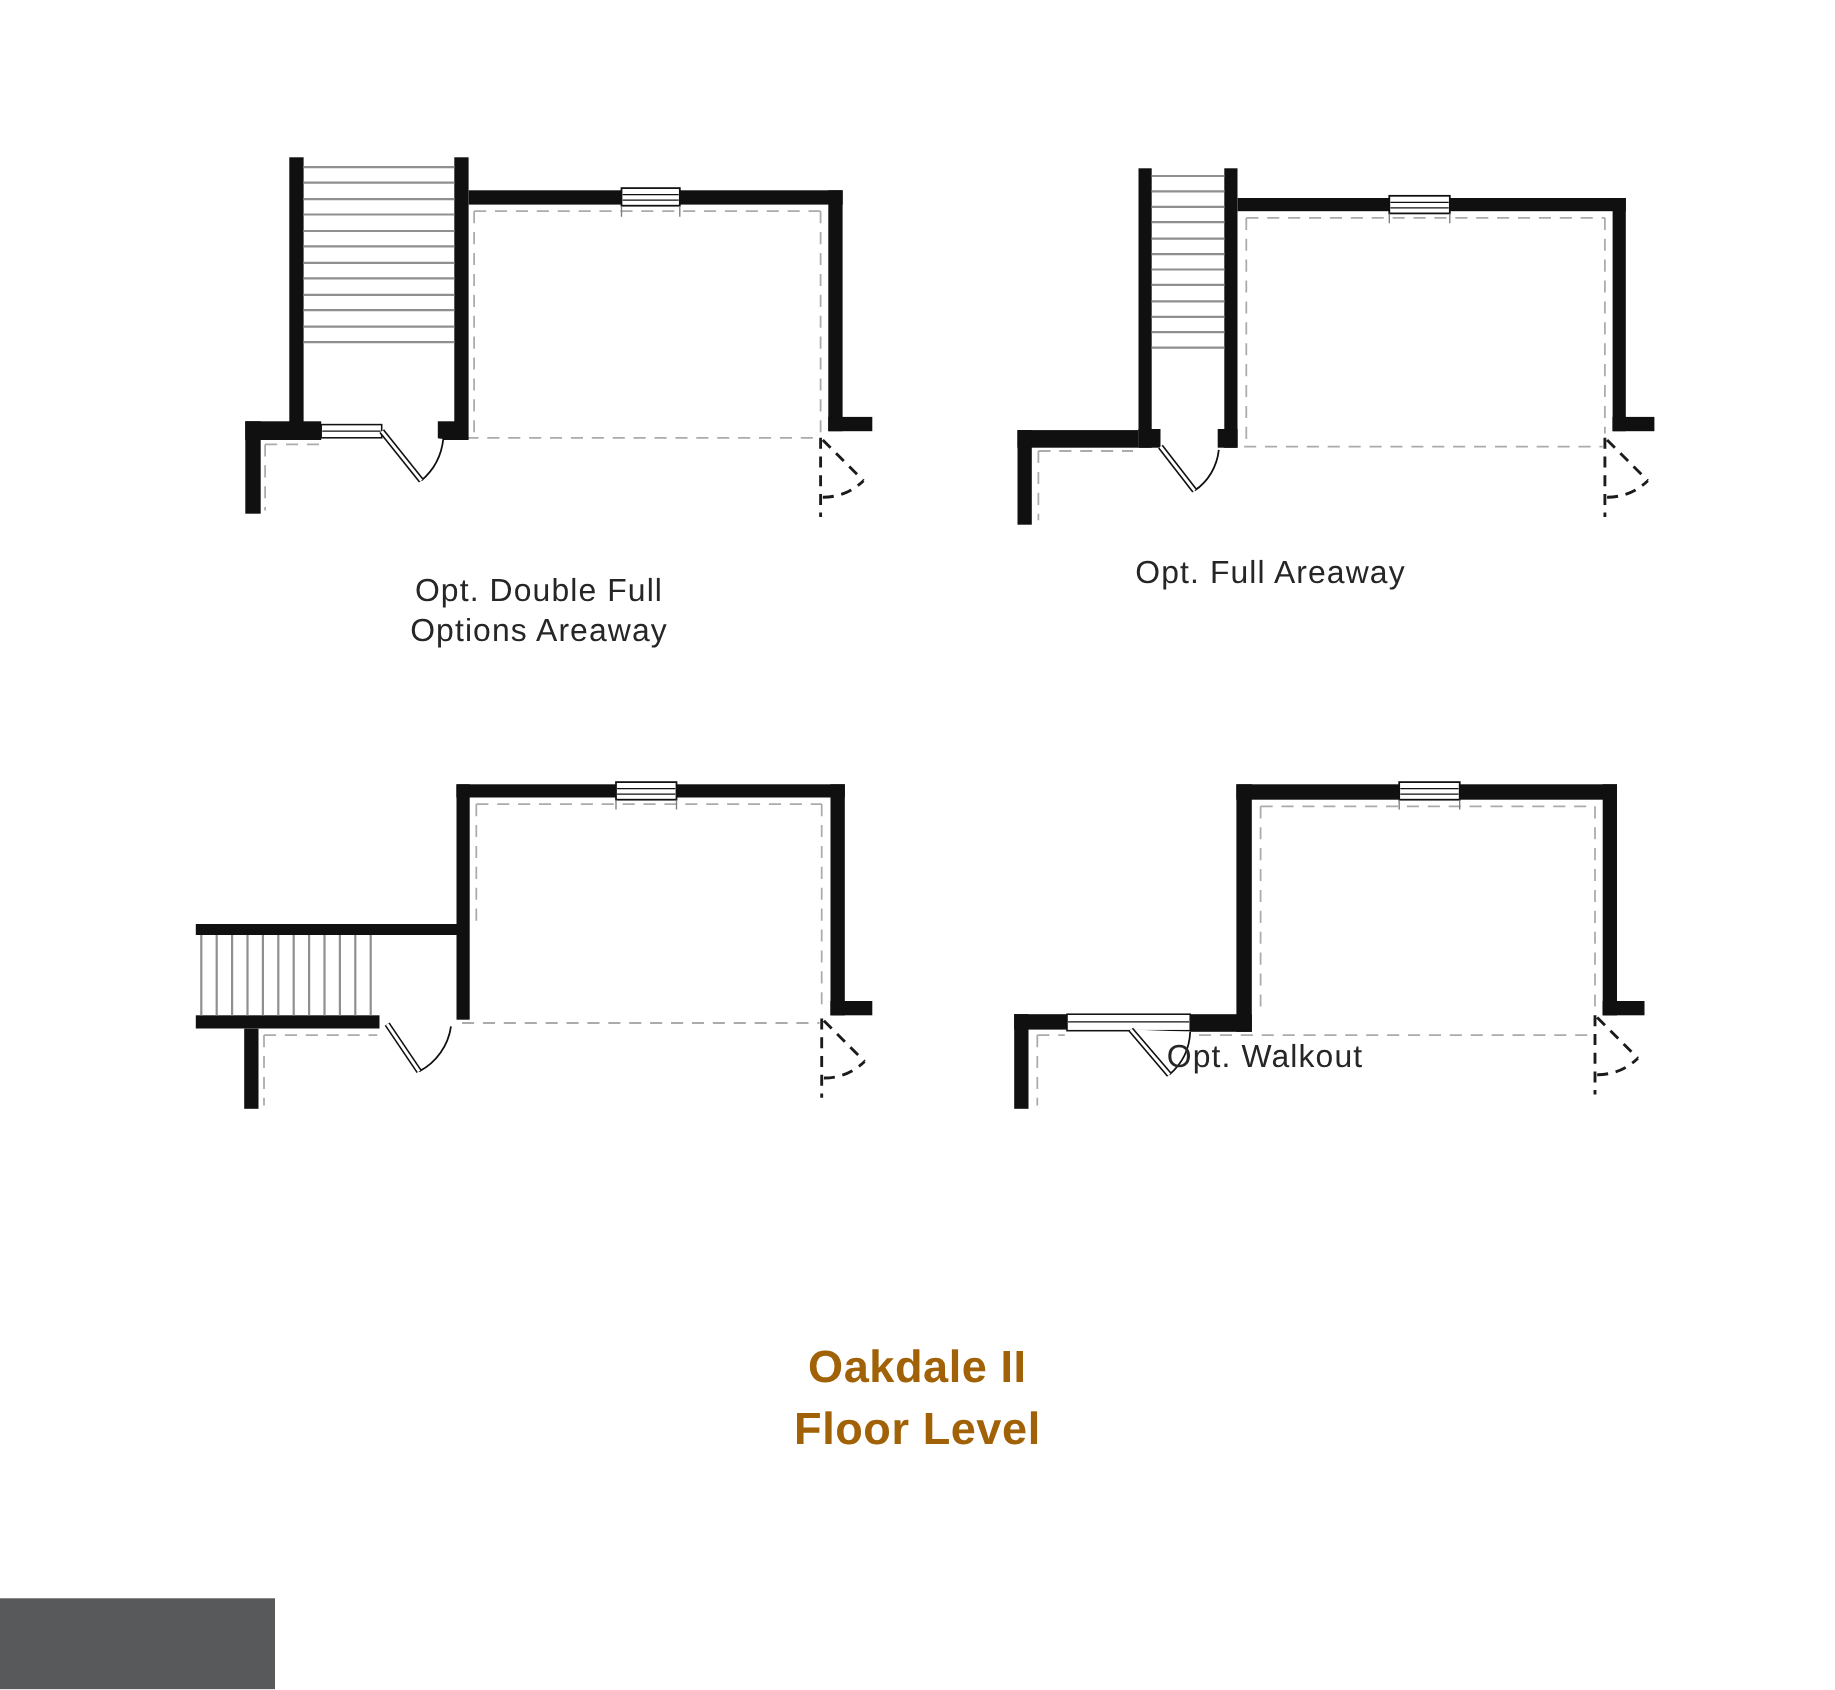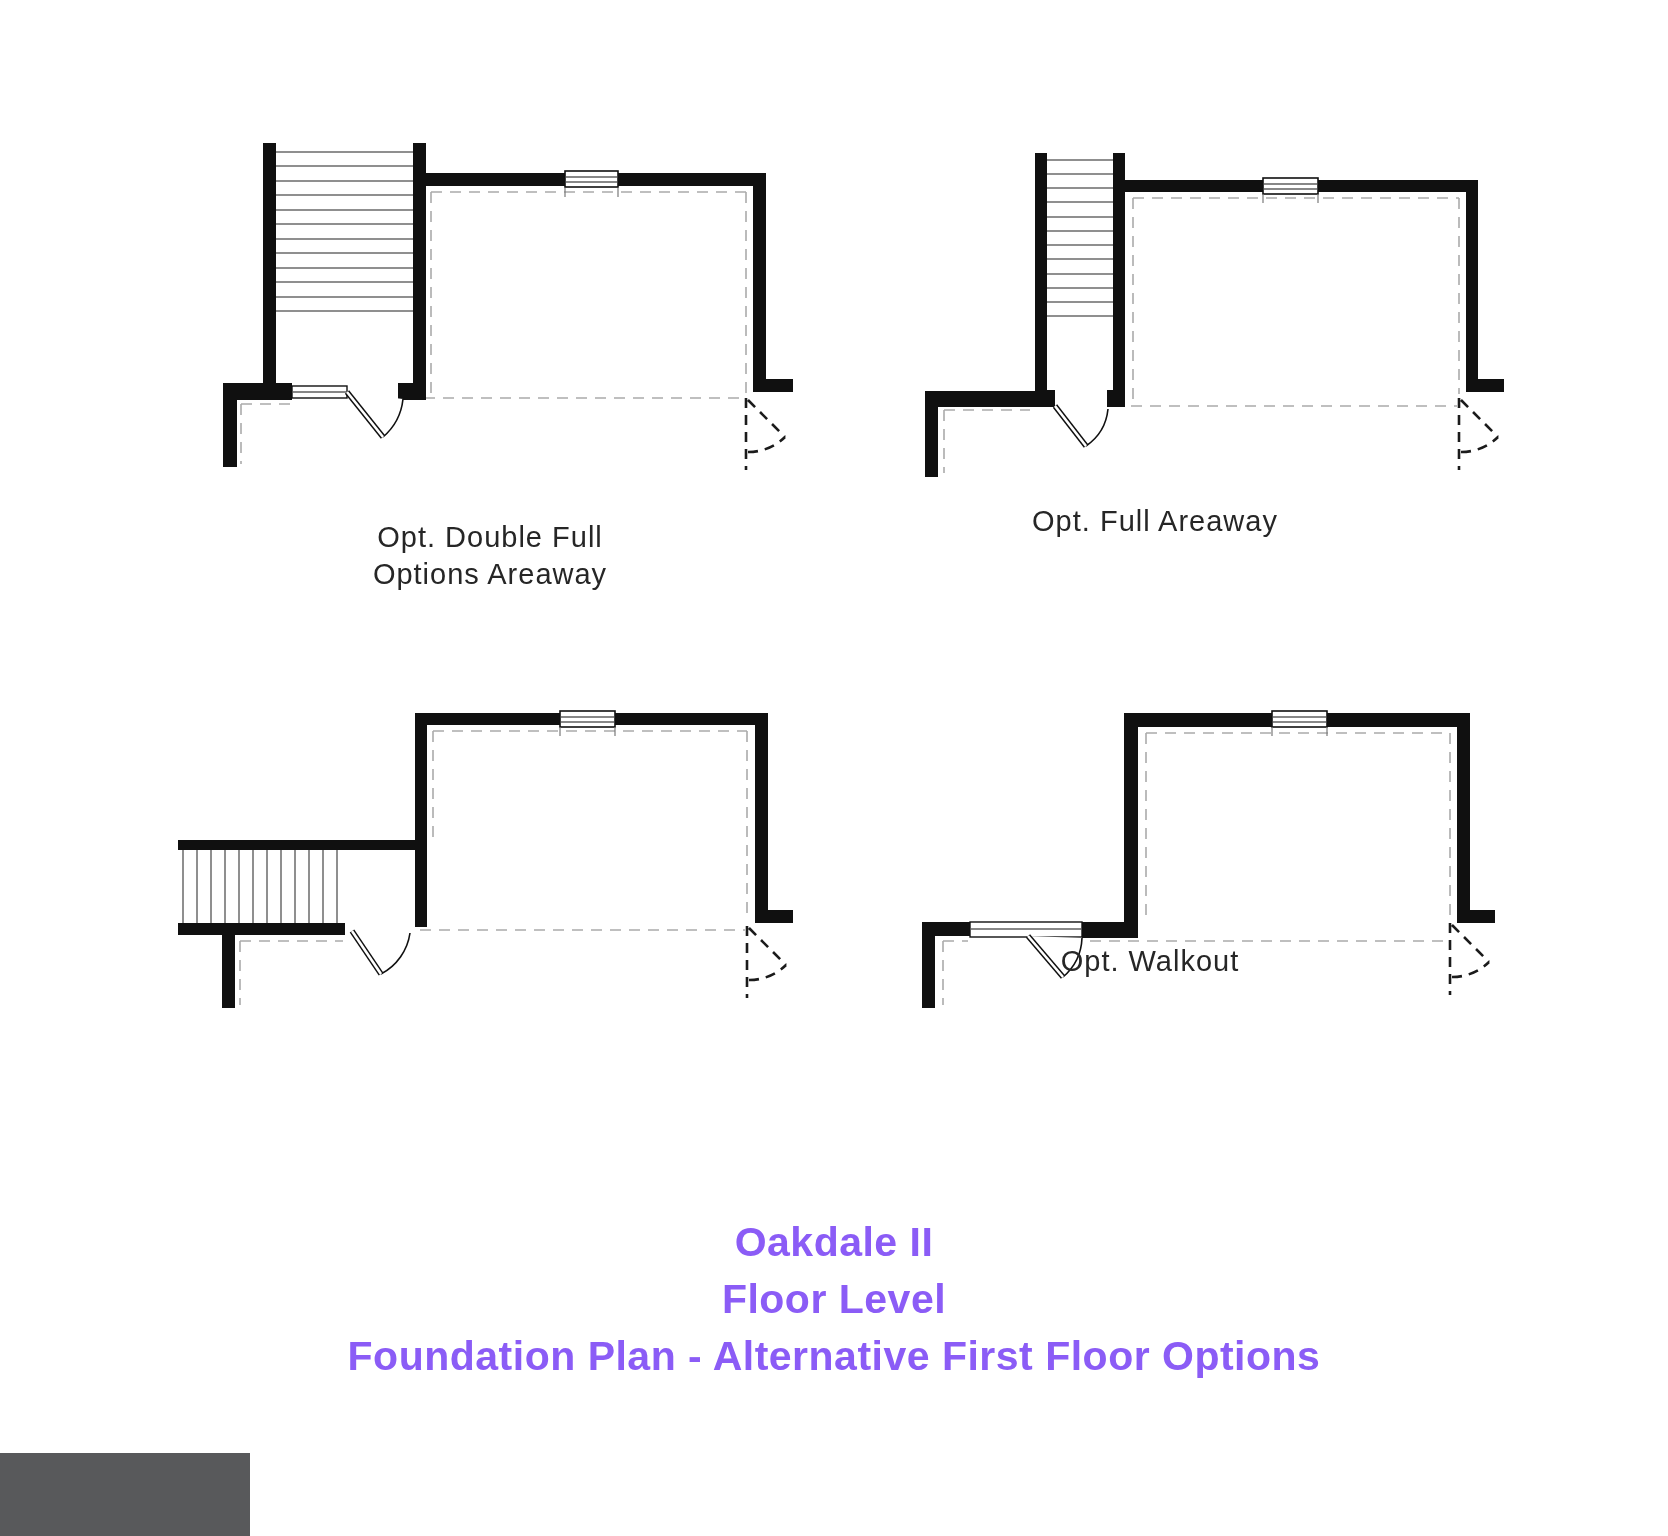"Oakdale II" .title-block { color: #8b5cf6 -> #a16207 }
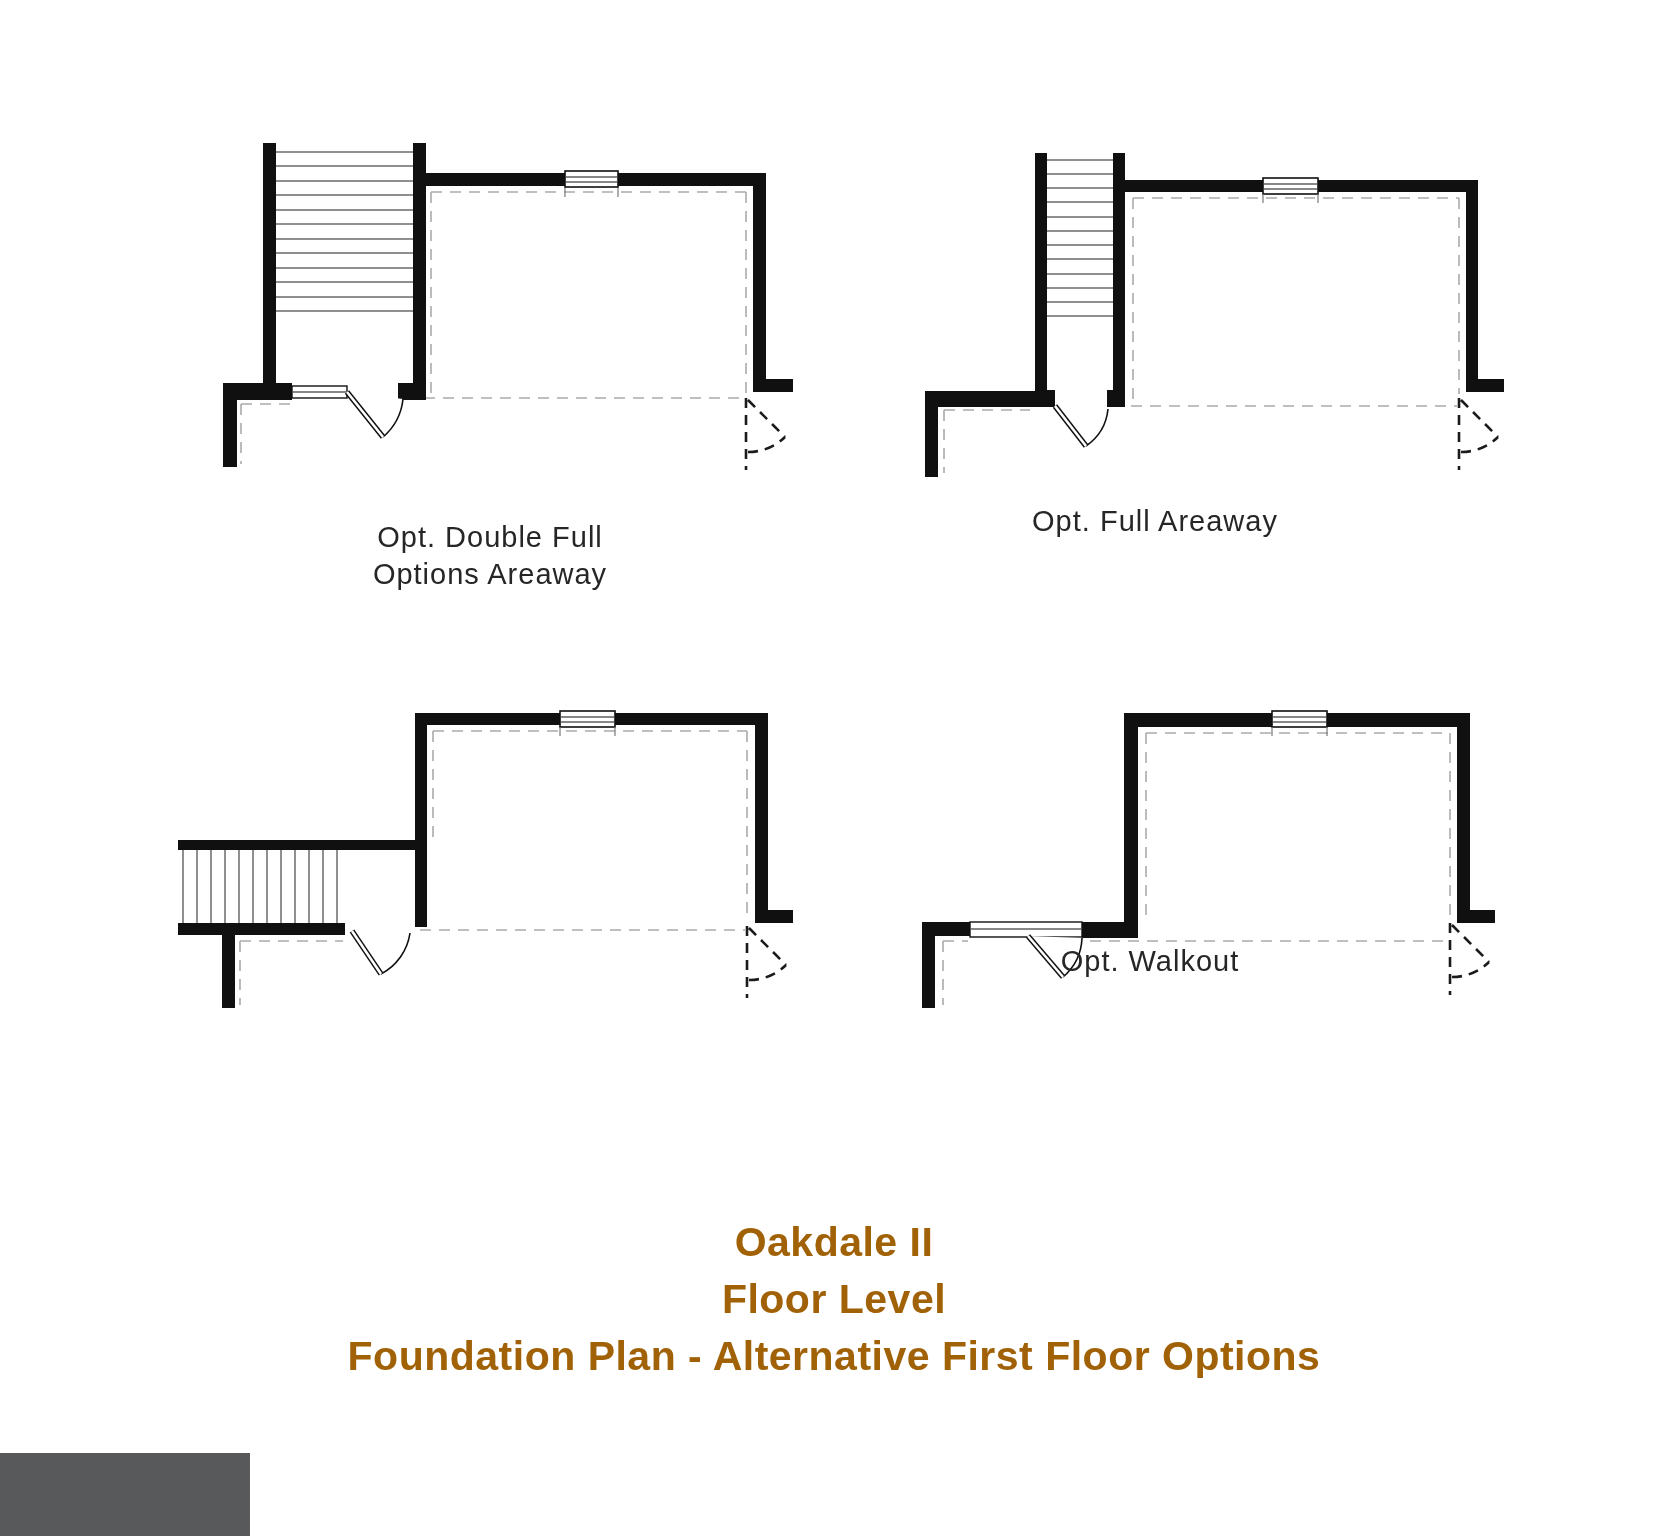"Foundation Plan - Alternative First" div { html: <div>Foundation Plan - Alternative First Floor Options</div> -> none }
